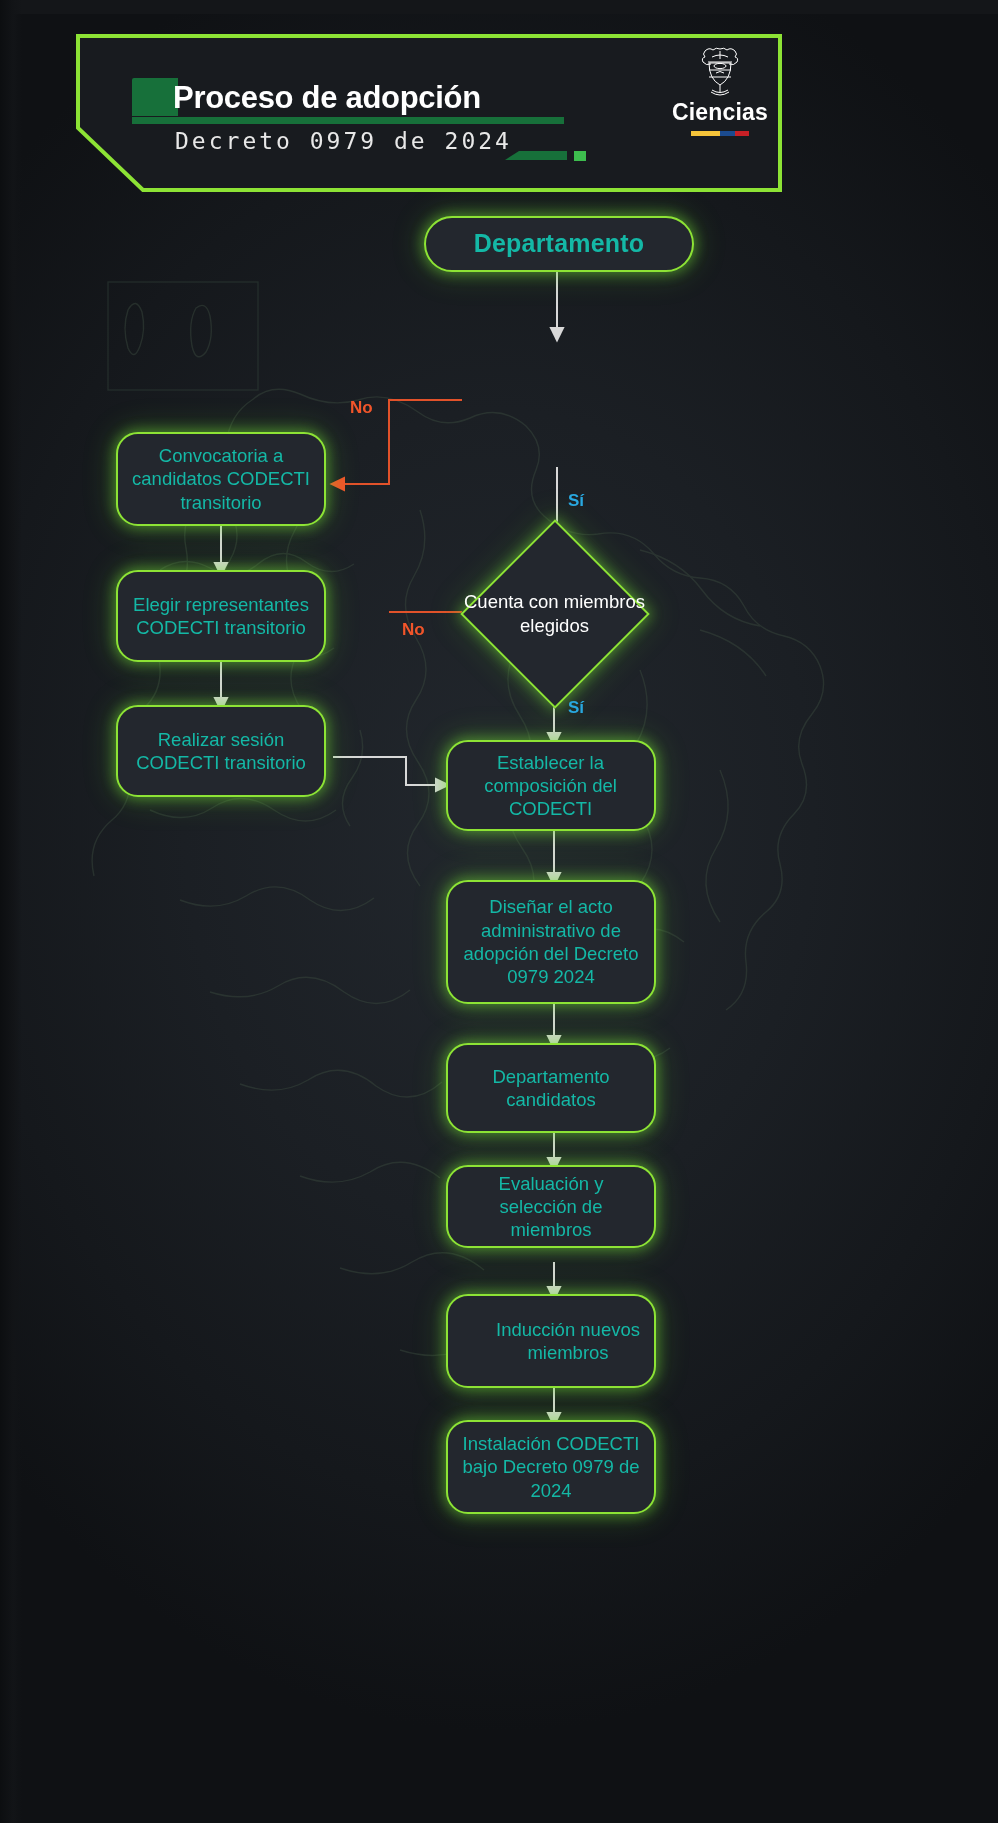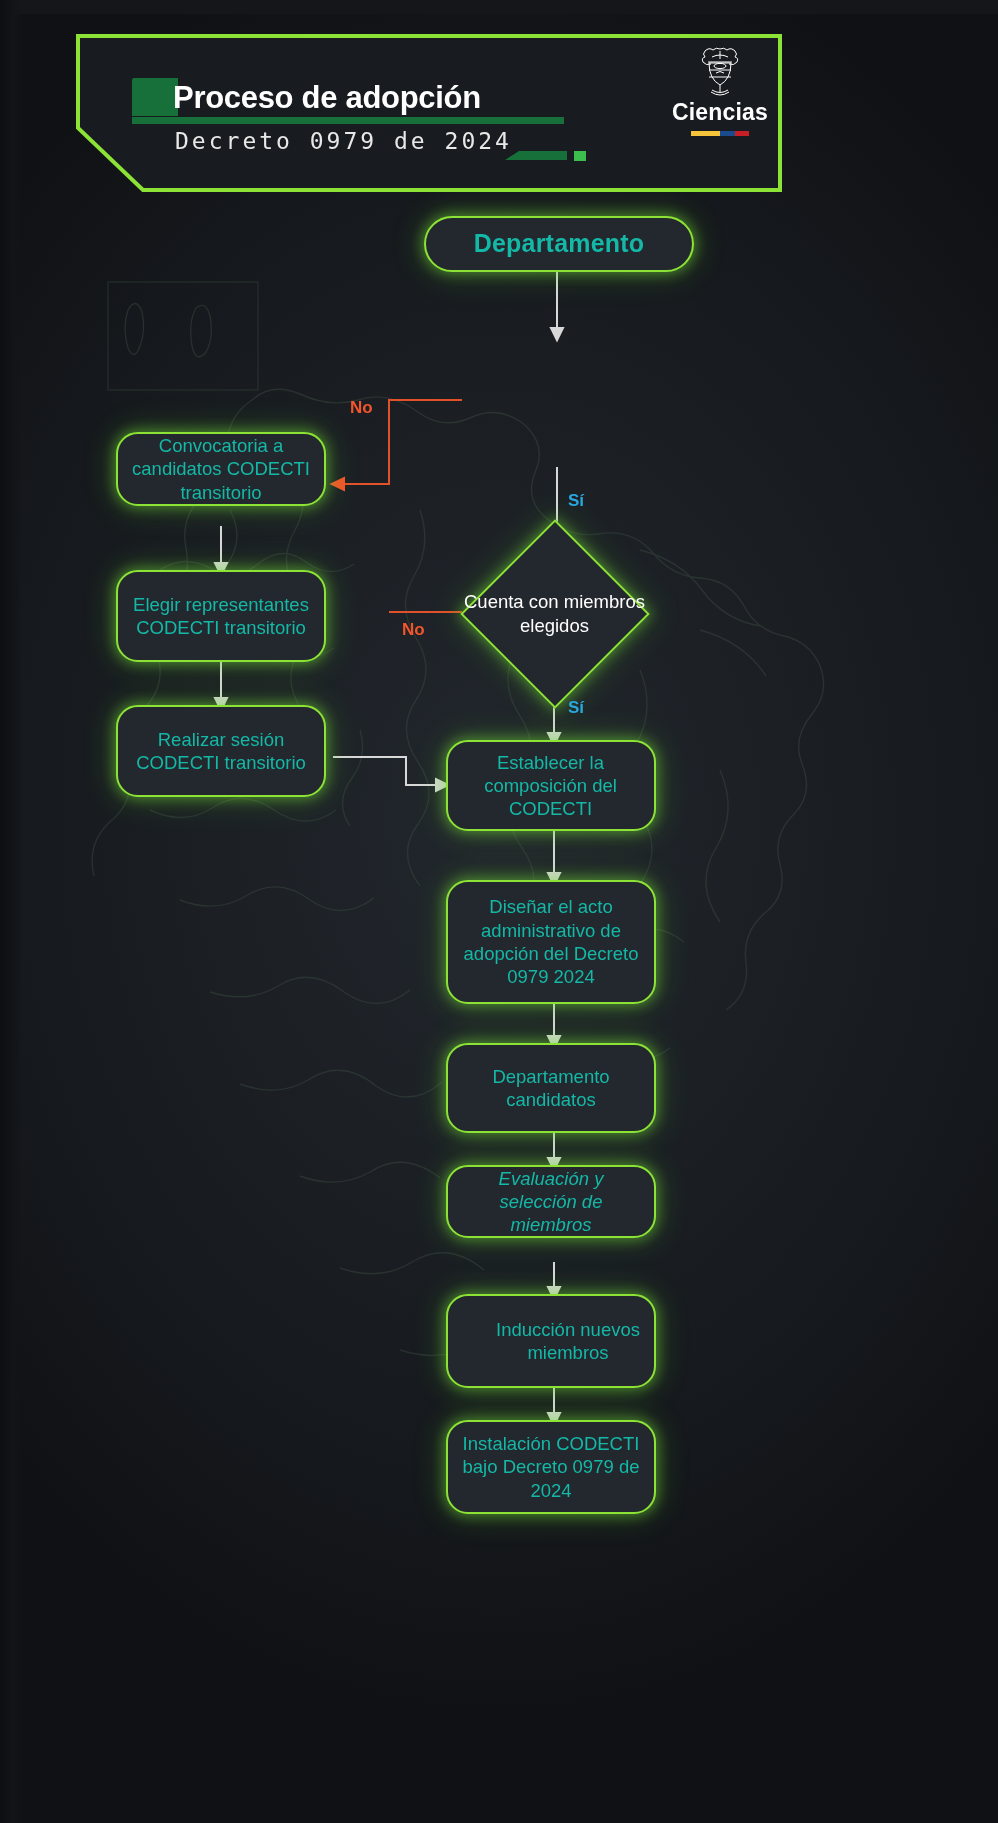"Convocatoria a candidatos CODECTI" div.node { height: 74px -> 94px }
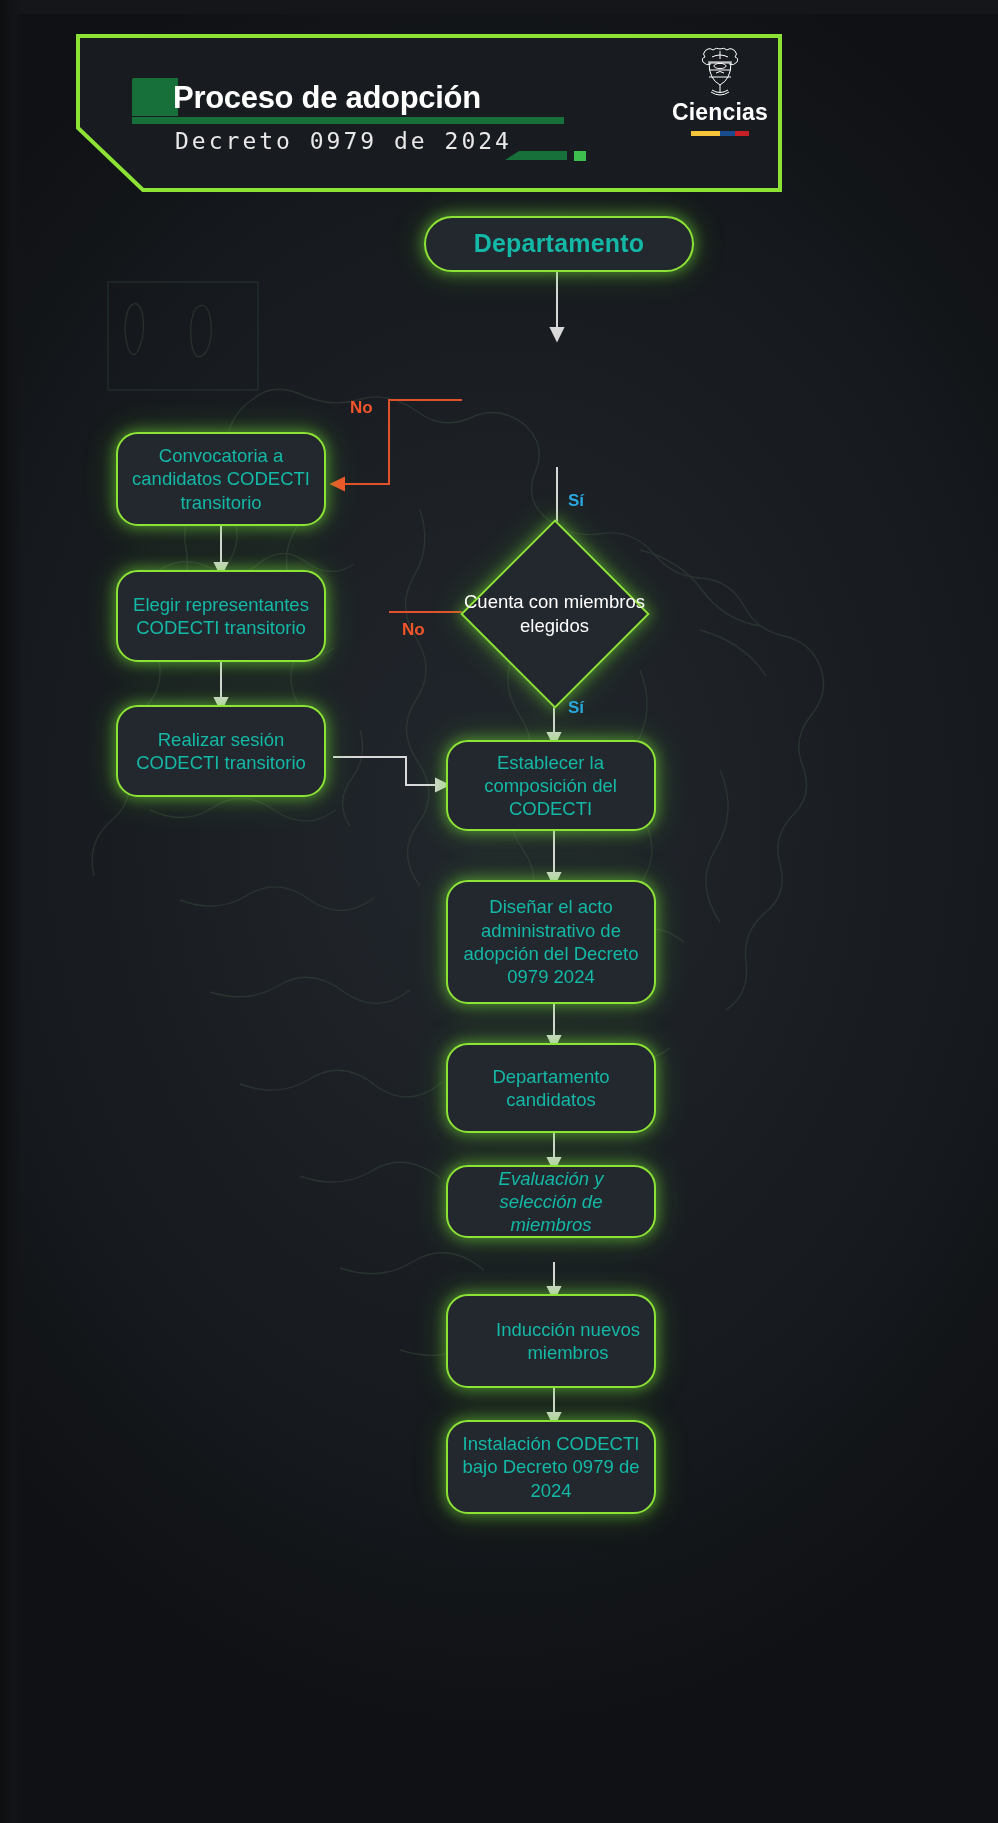"Evaluación y selección de miembros" div.node { font-style: italic -> none; height: 73px -> 83px }
